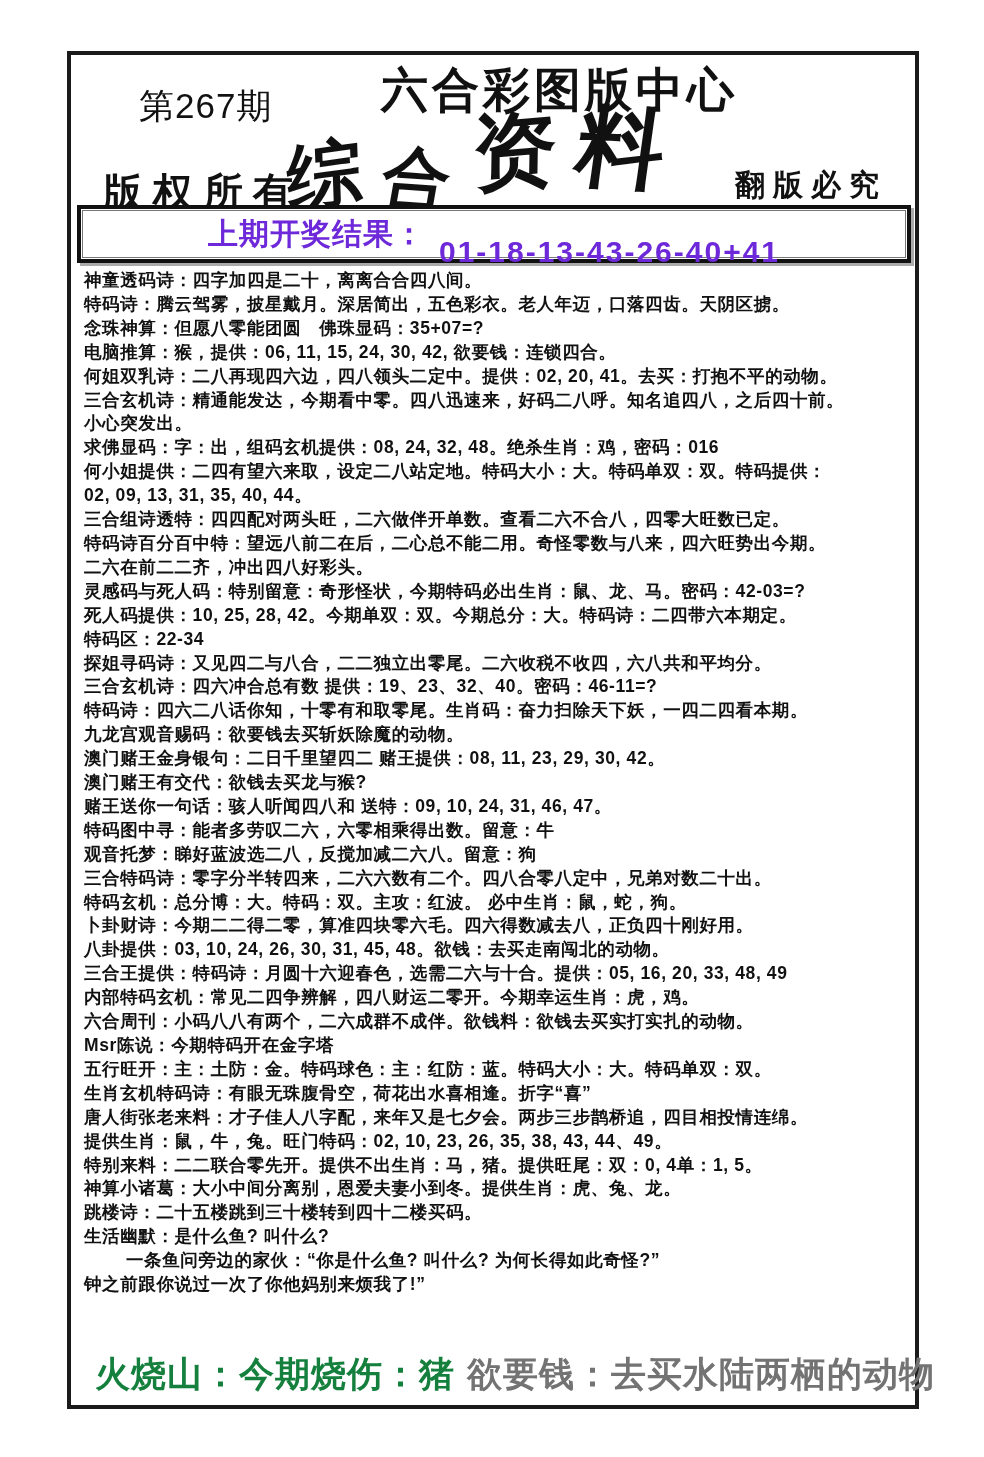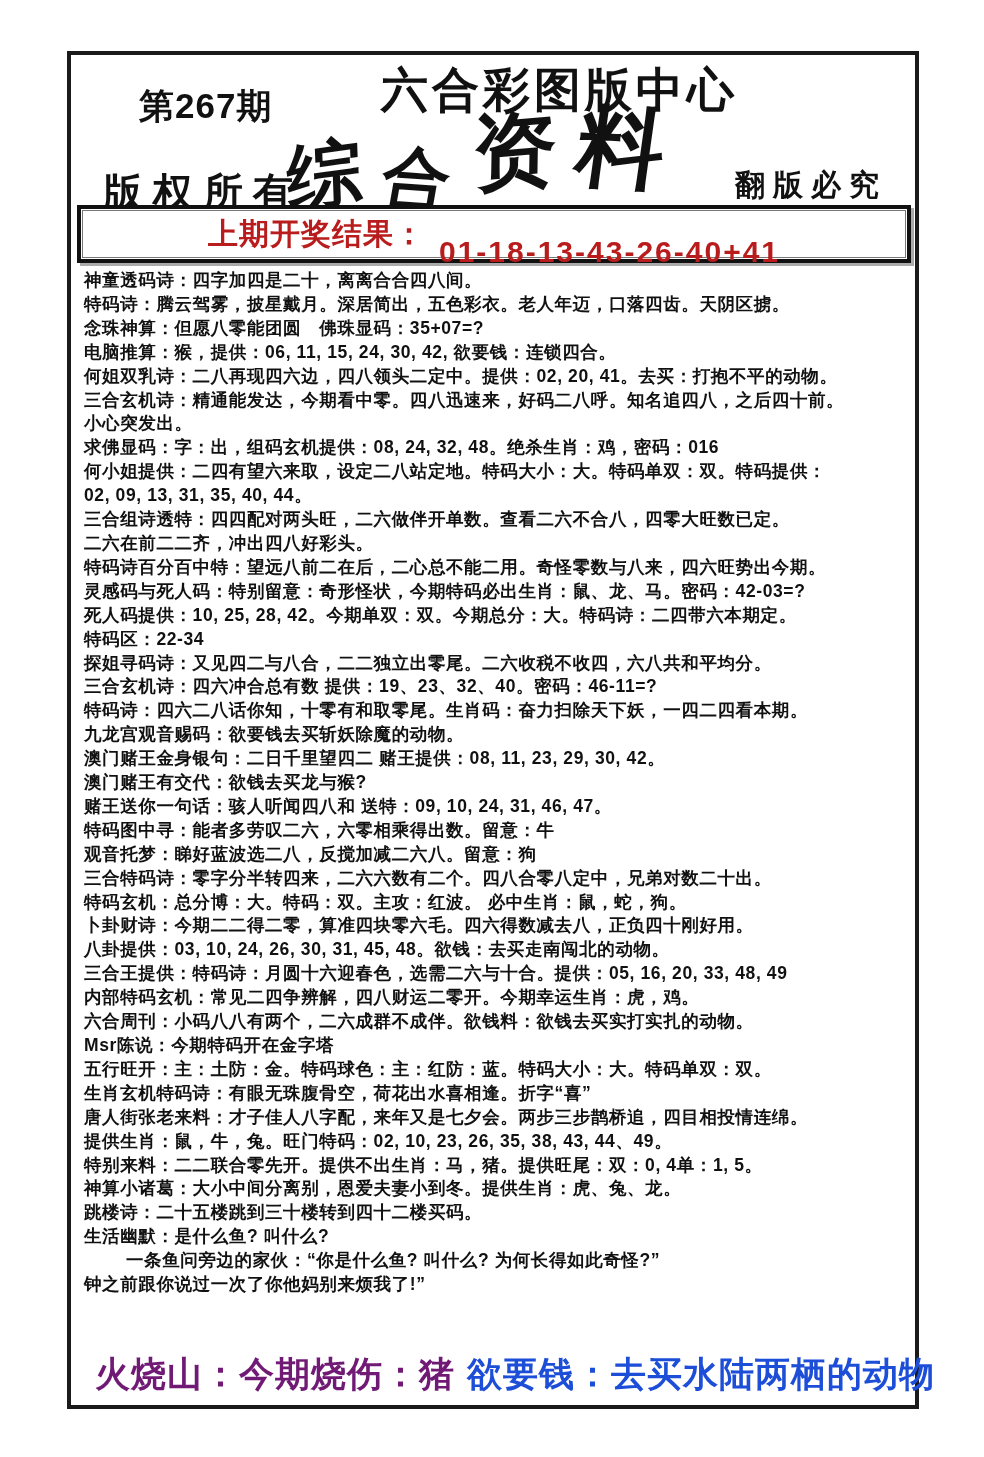"第267期" .issue { font-weight: bold -> normal }
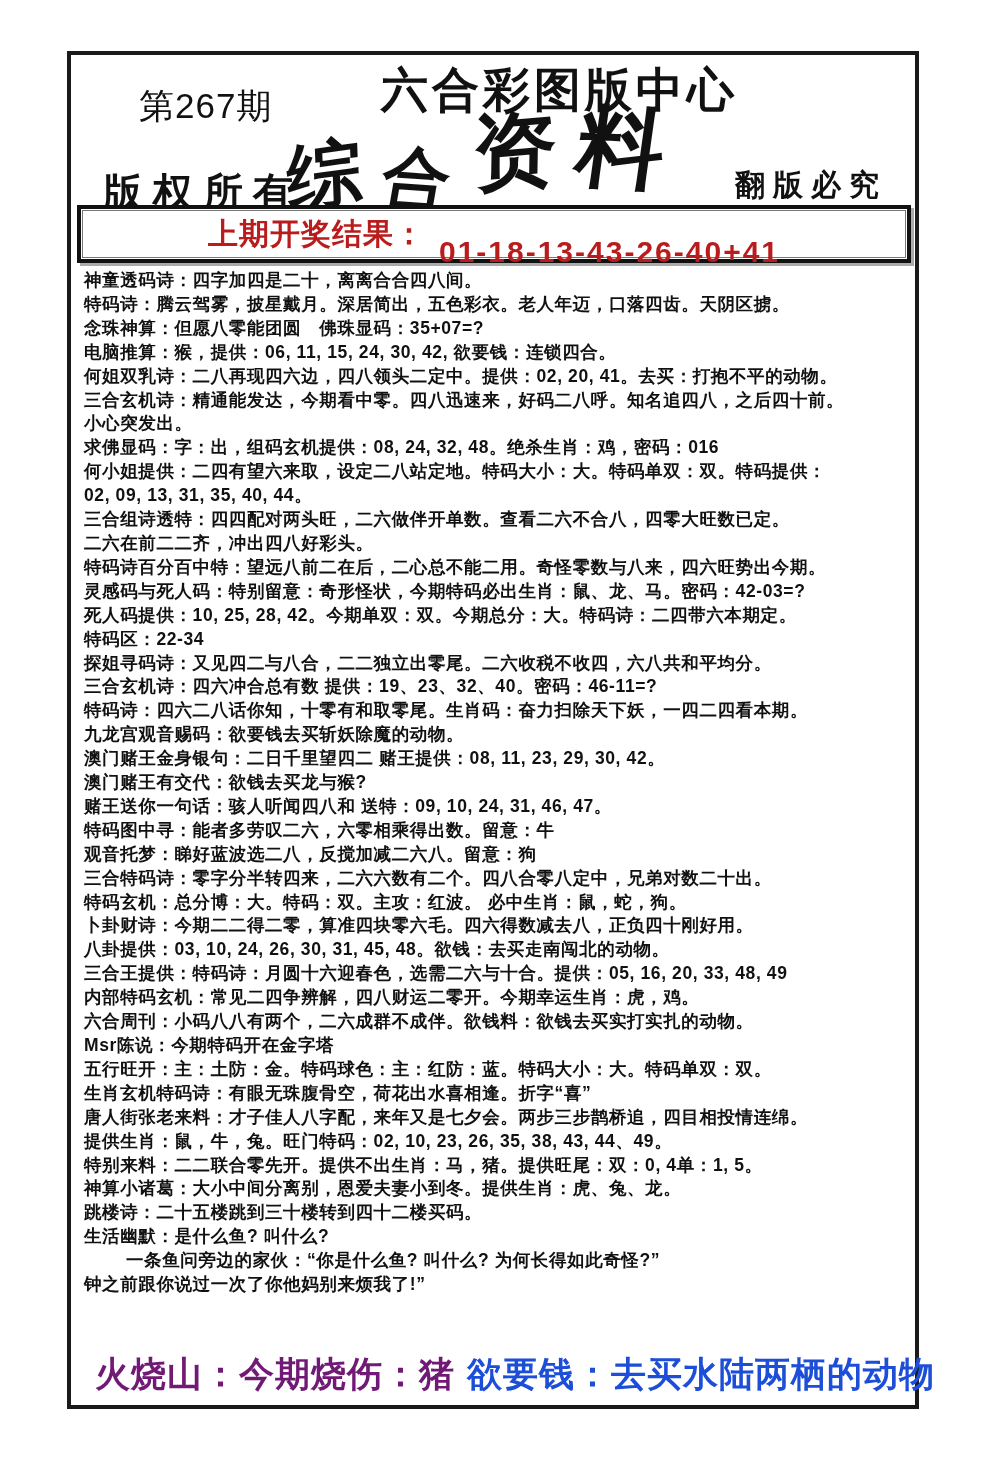"上期开奖结果：" div.result-inner { color: #b91c1c -> #6d28d9 }
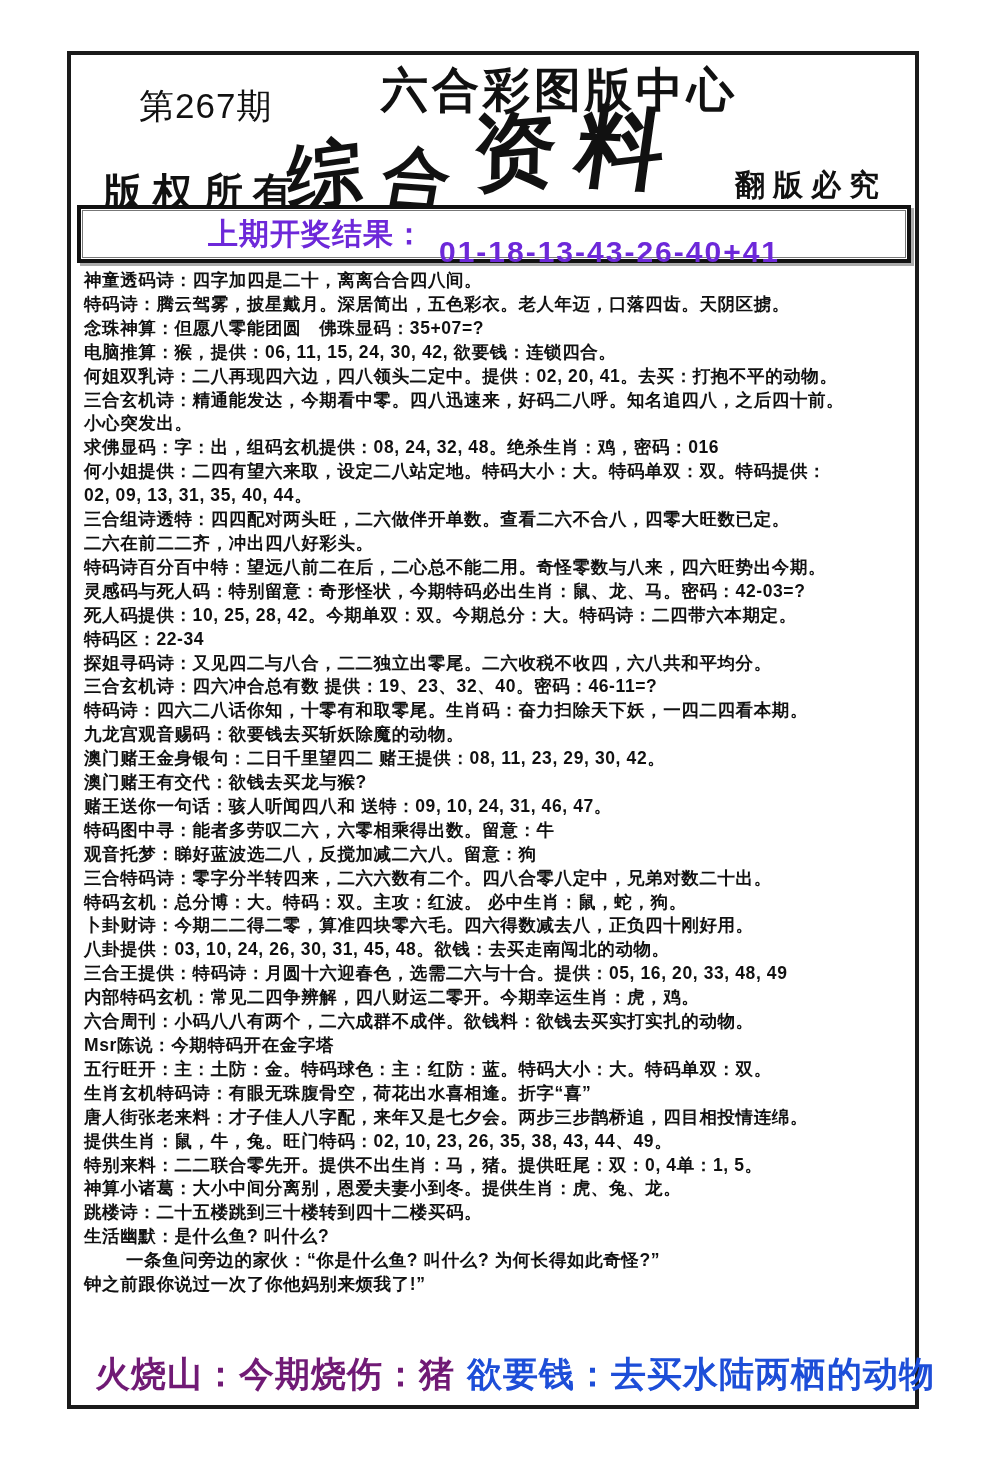"二六在前二二齐，冲出四八好彩头。" div.body-line { order: before "特码诗百分百中特：望远八前二在后，二心总不能二用。奇怪零数与八来，四六旺势出今期" -> after "特码诗百分百中特：望远八前二在后，二心总不能二用。奇怪零数与八来，四六旺势出今期" }
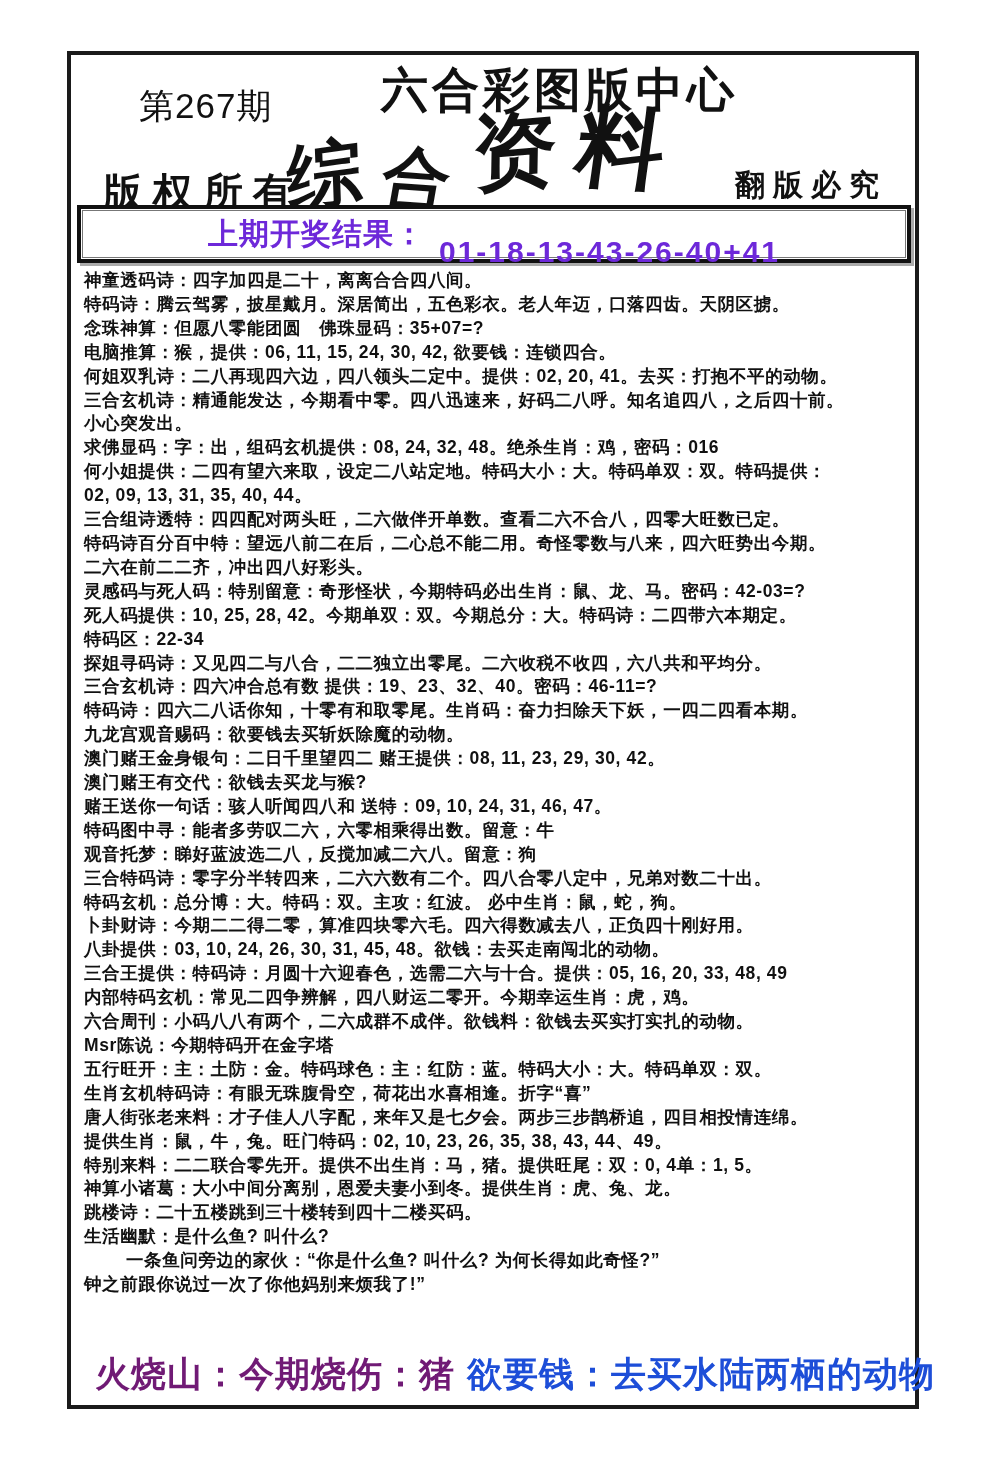"火烧山：今期烧伤：猪" span.red { color: #701a75 -> #15803d }
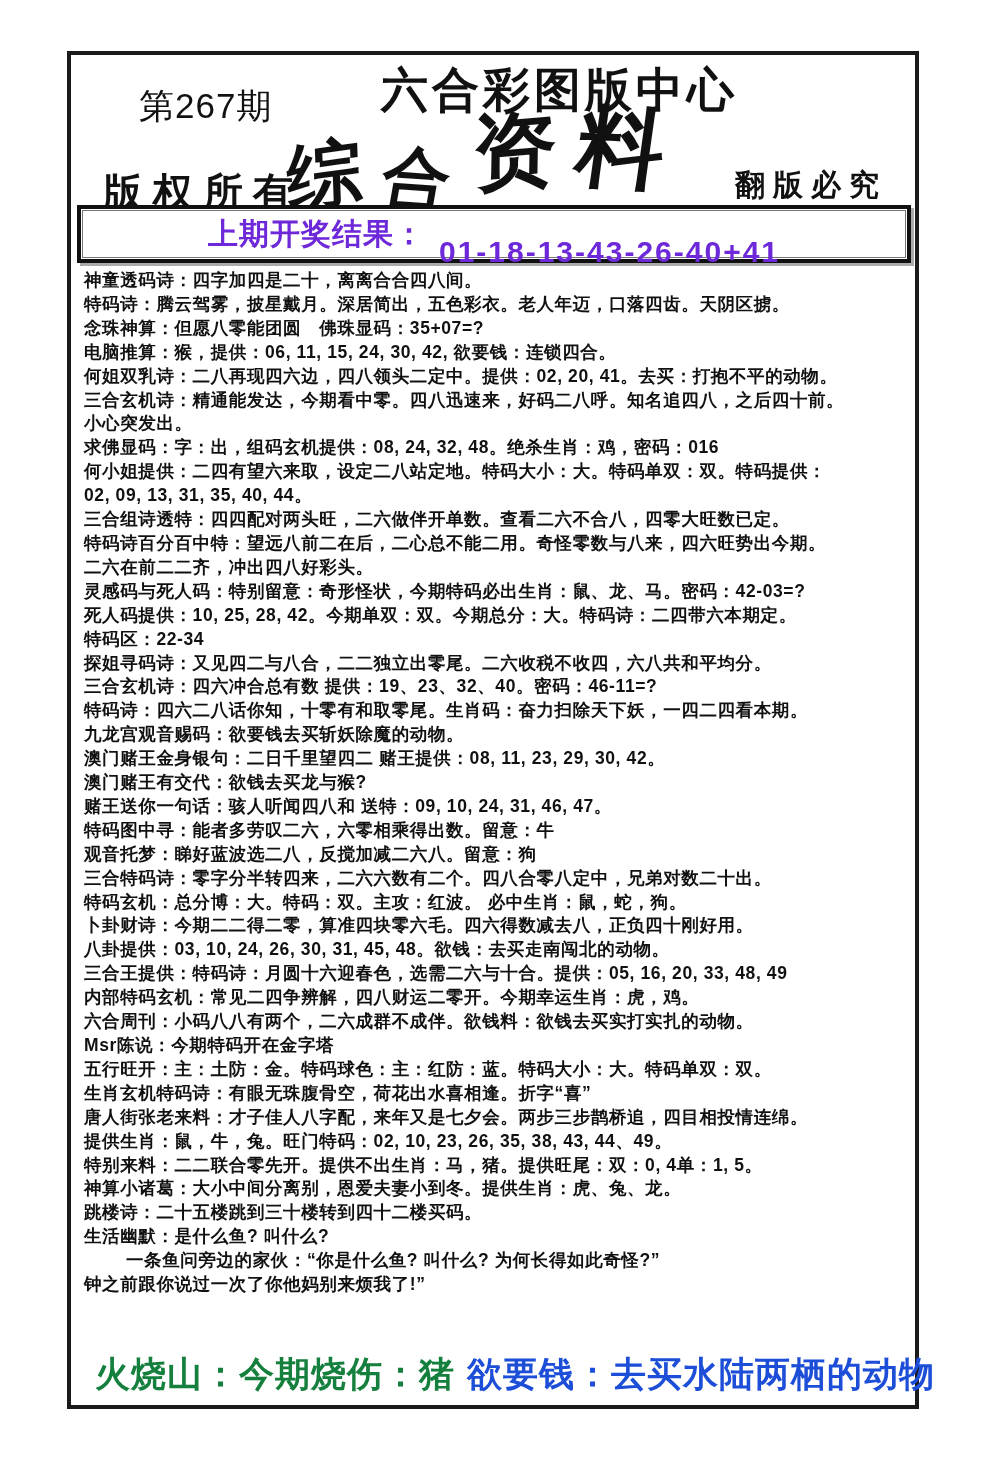"欲要钱：去买水陆两栖的动物" span.green { color: #1d4ed8 -> #737373 }
